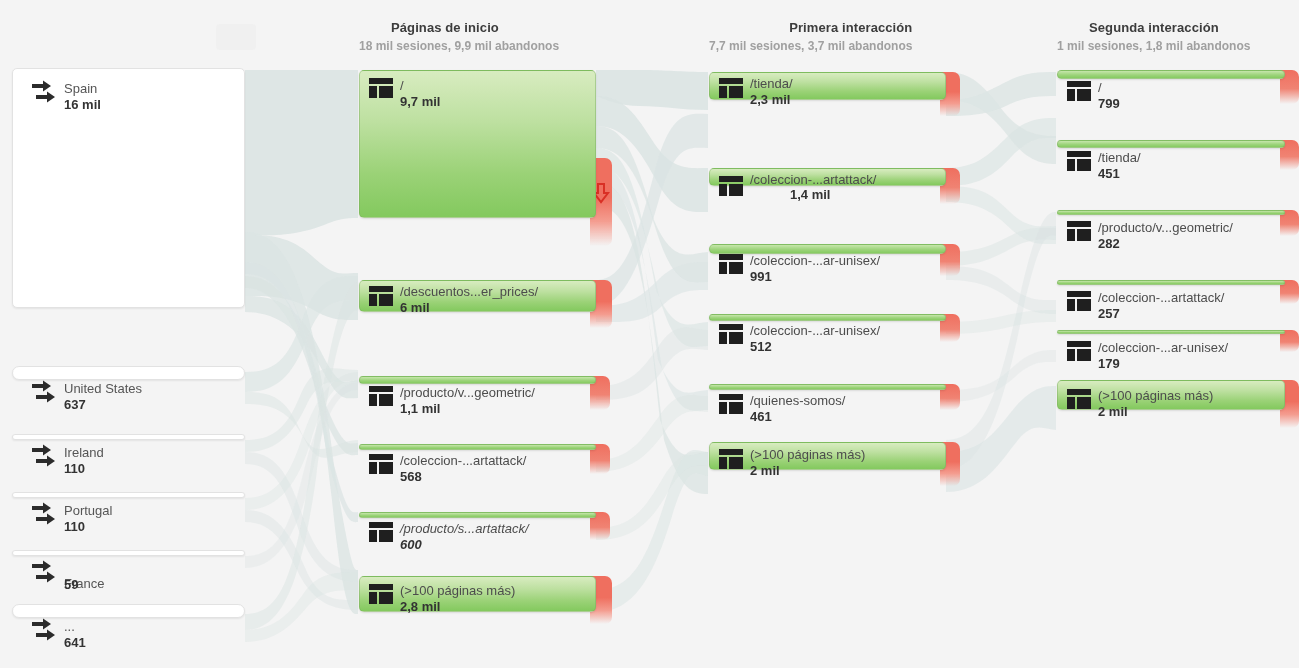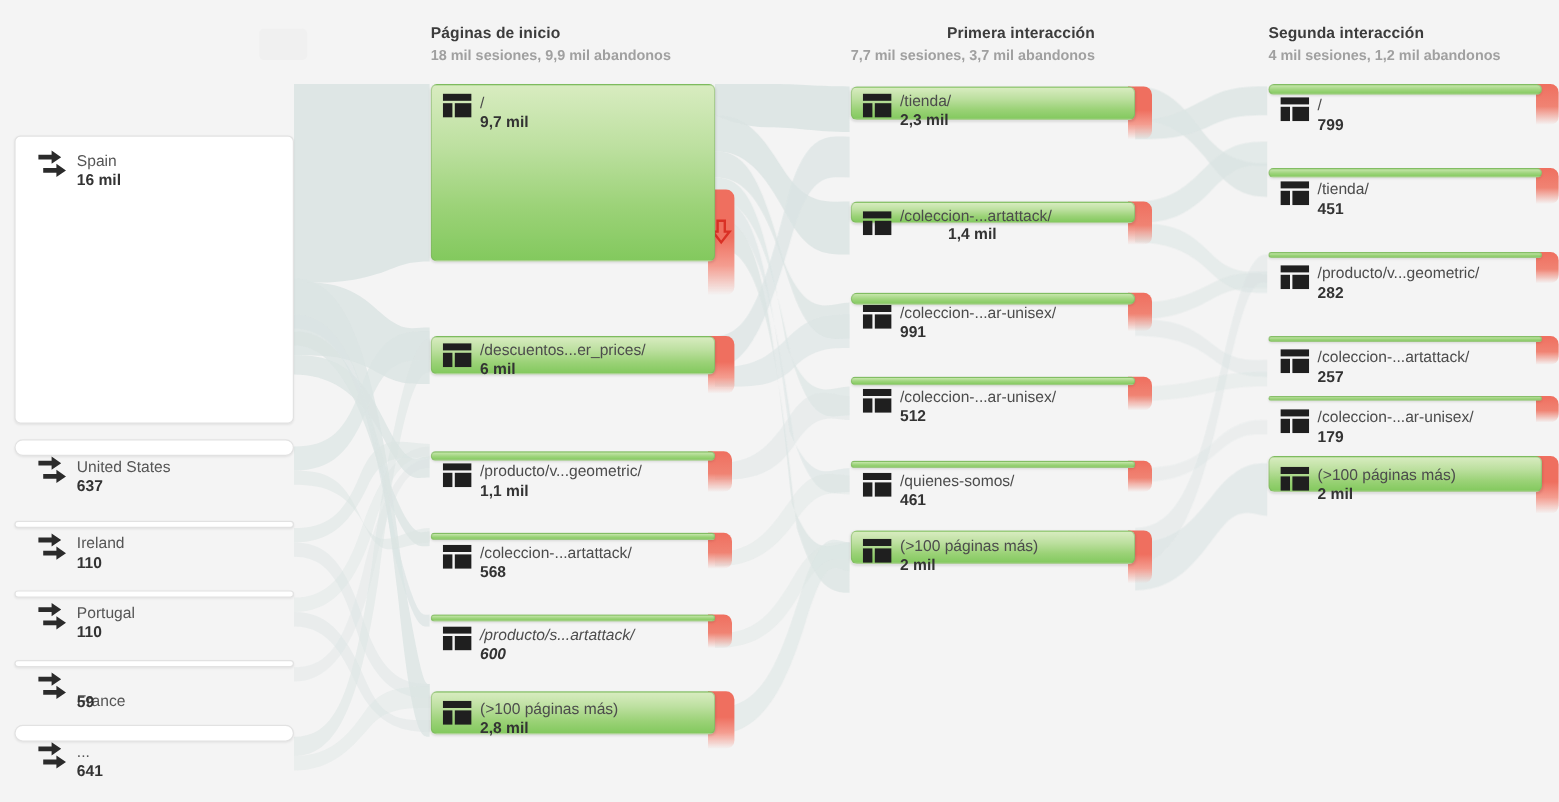"Páginas de inicio" .col-header .ch-title { margin-left: none -> 32px }
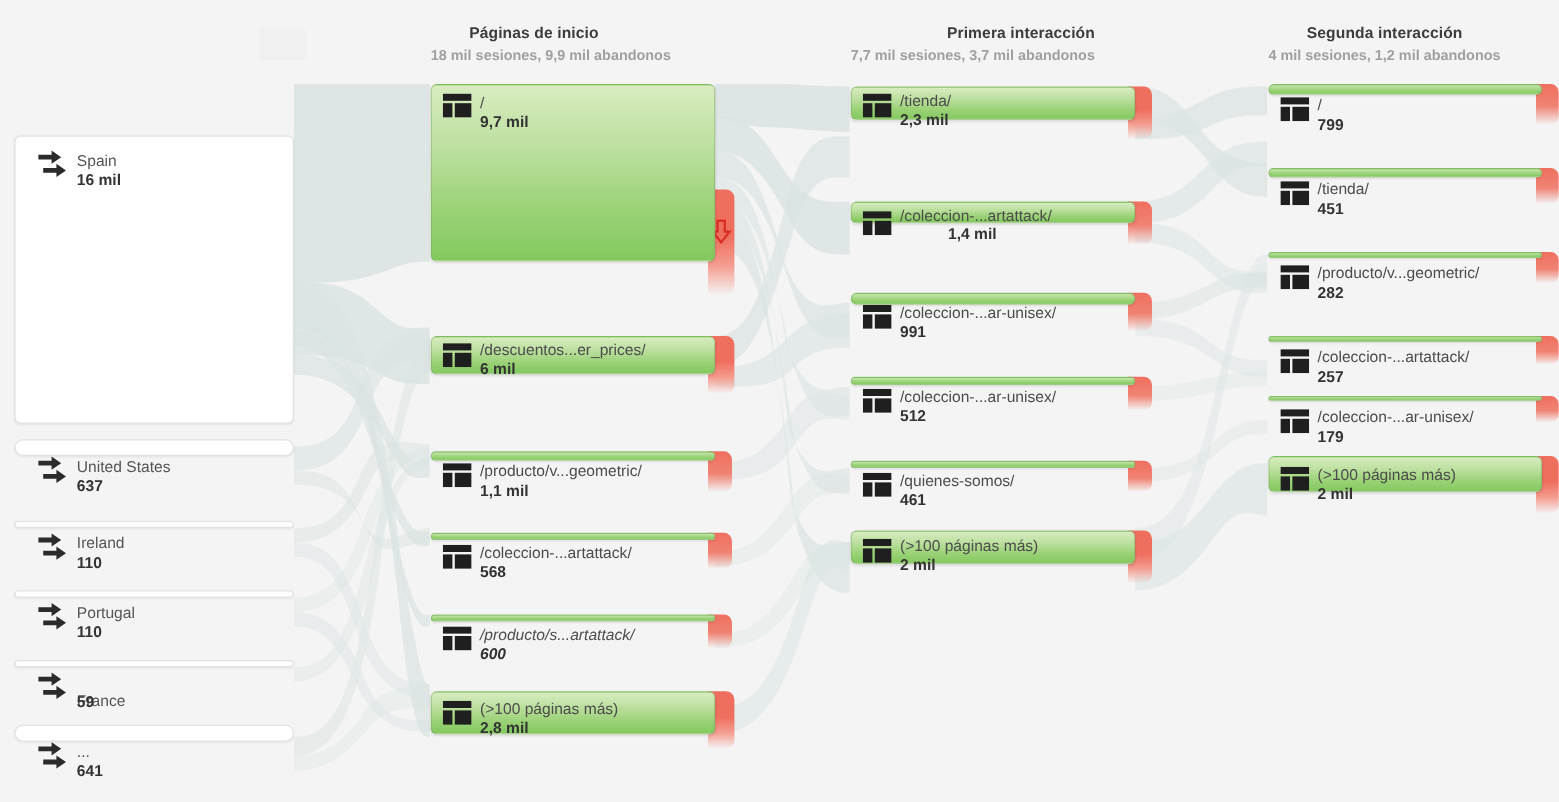"4 mil sesiones, 1,2 mil" div.ch-sub { text: 4 mil sesiones, 1,2 -> 1 mil sesiones, 1,8 }
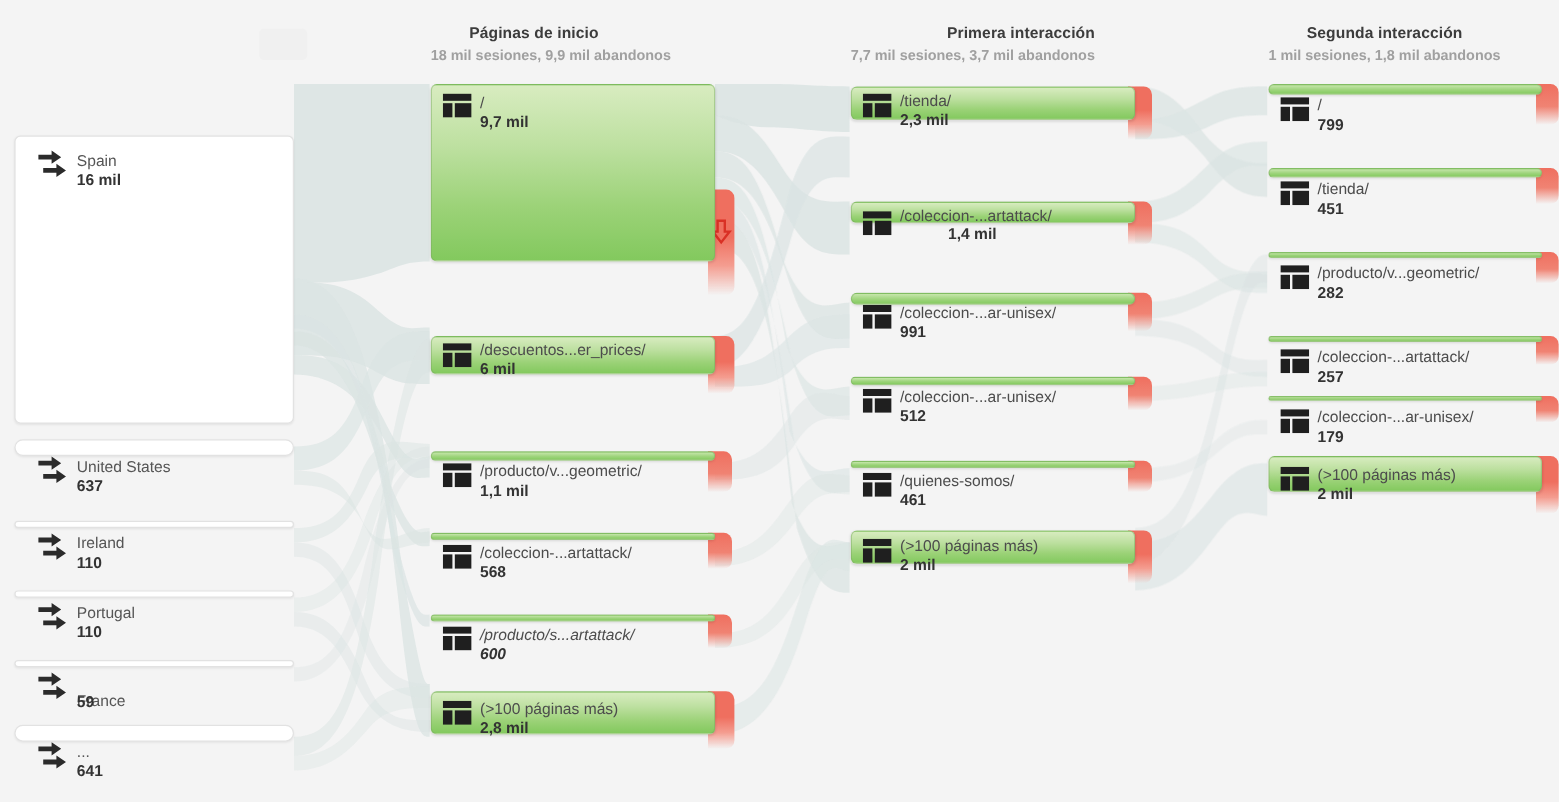"Spain" div.dim-node { margin-top: 45px -> none }
